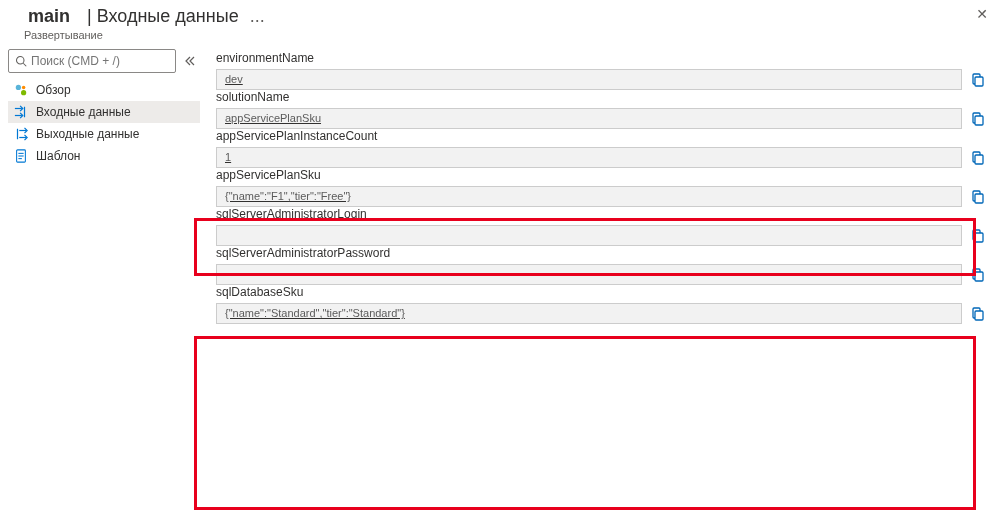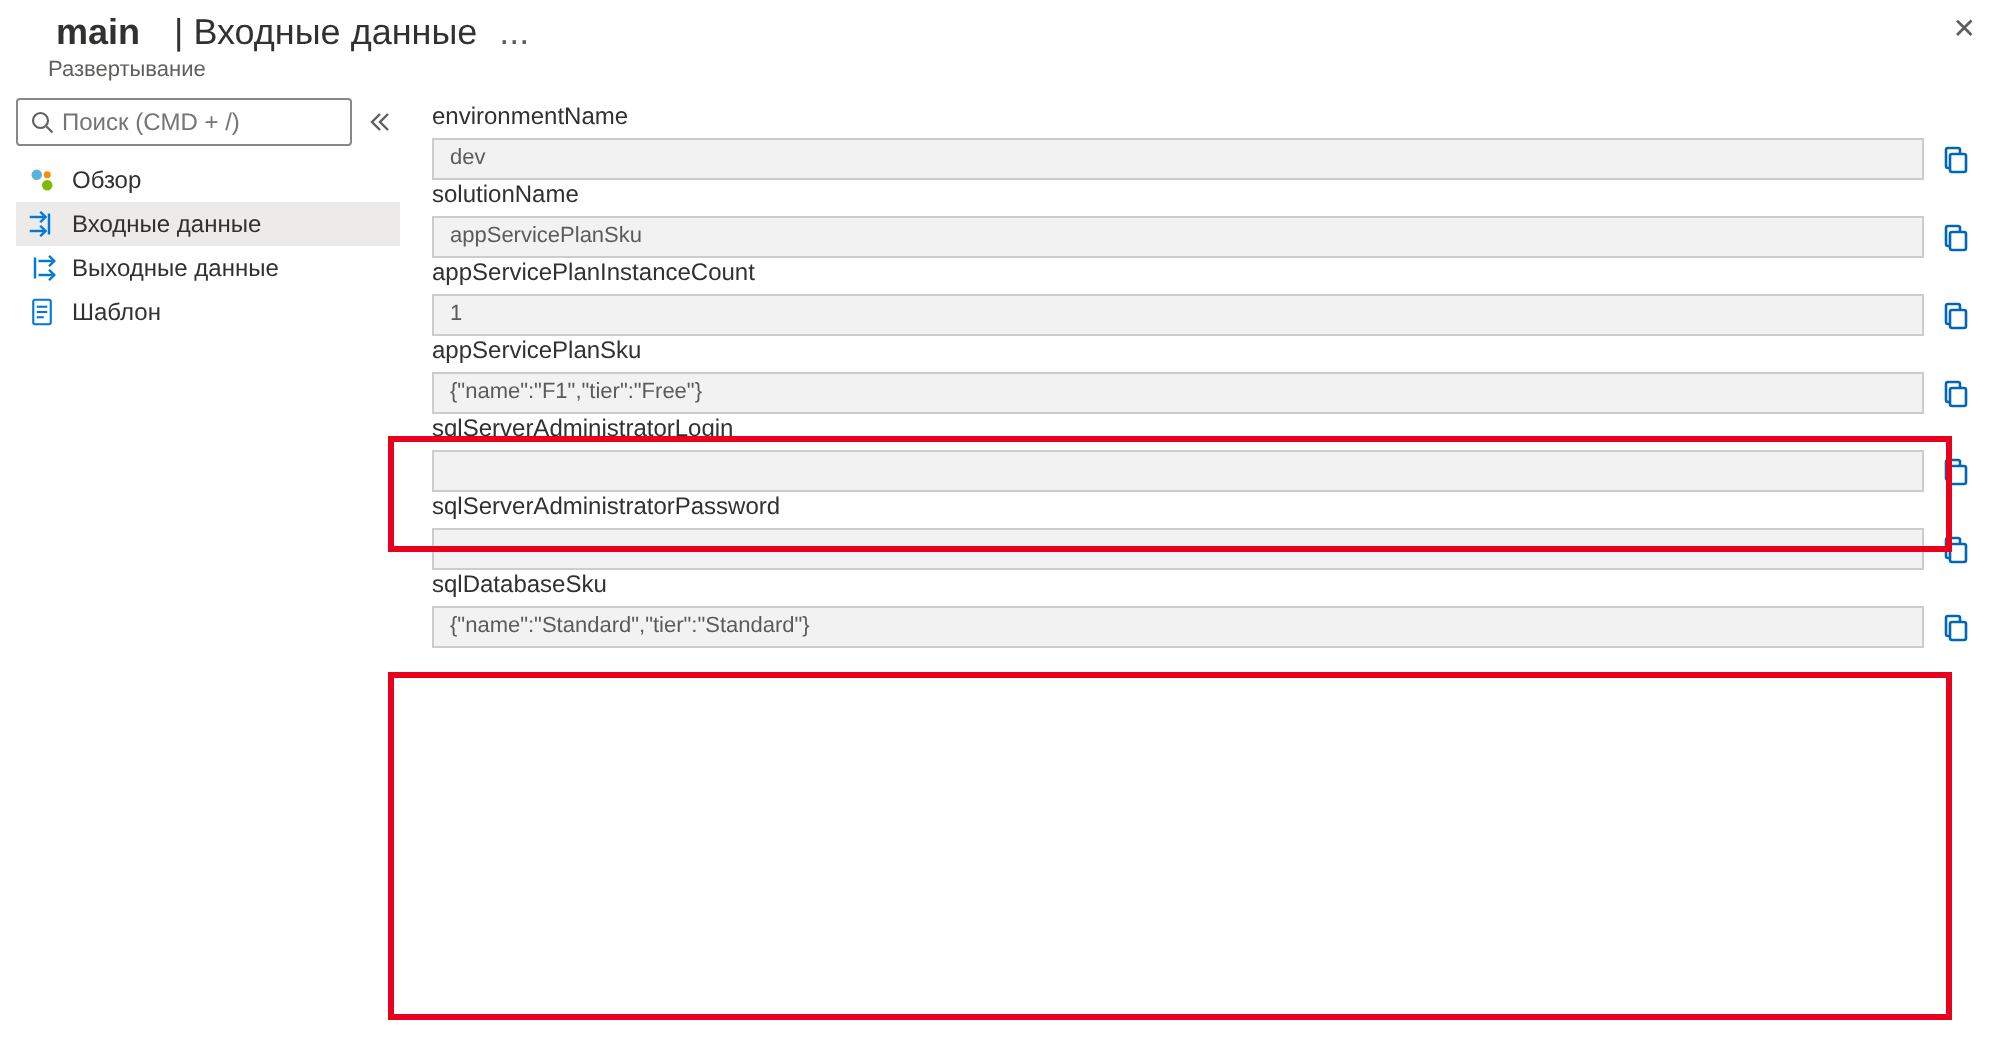"dev" .field-row { text-decoration: none -> underline }
